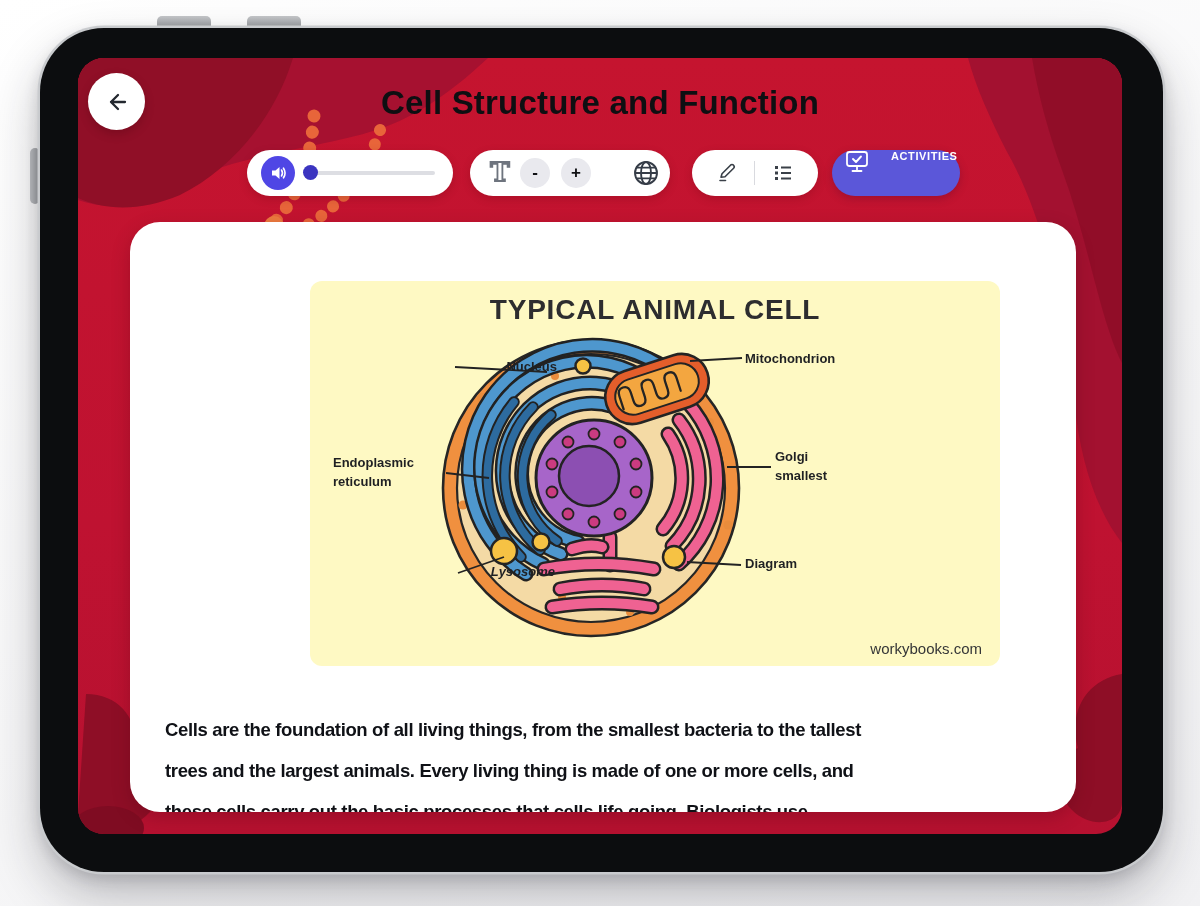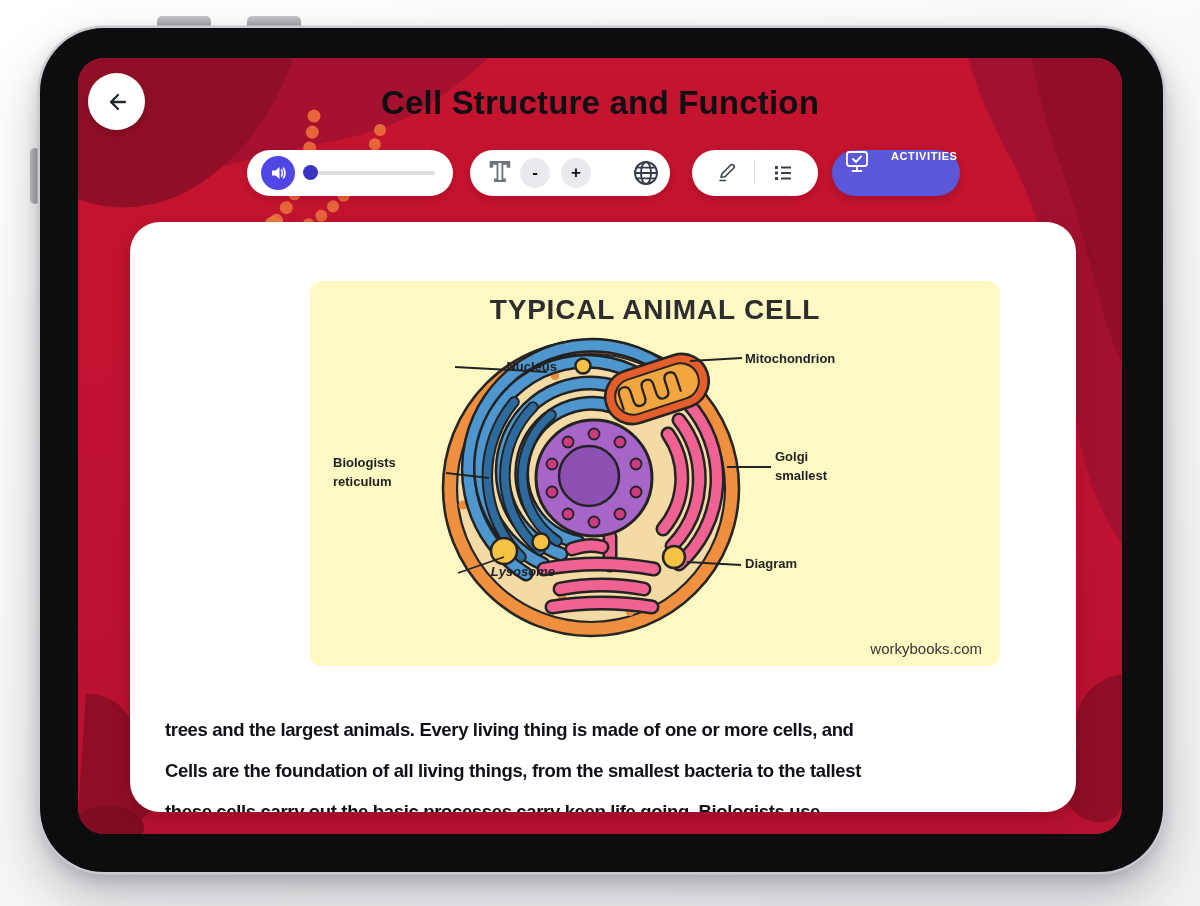"Biologists" span { text: Biologists -> Endoplasmic }
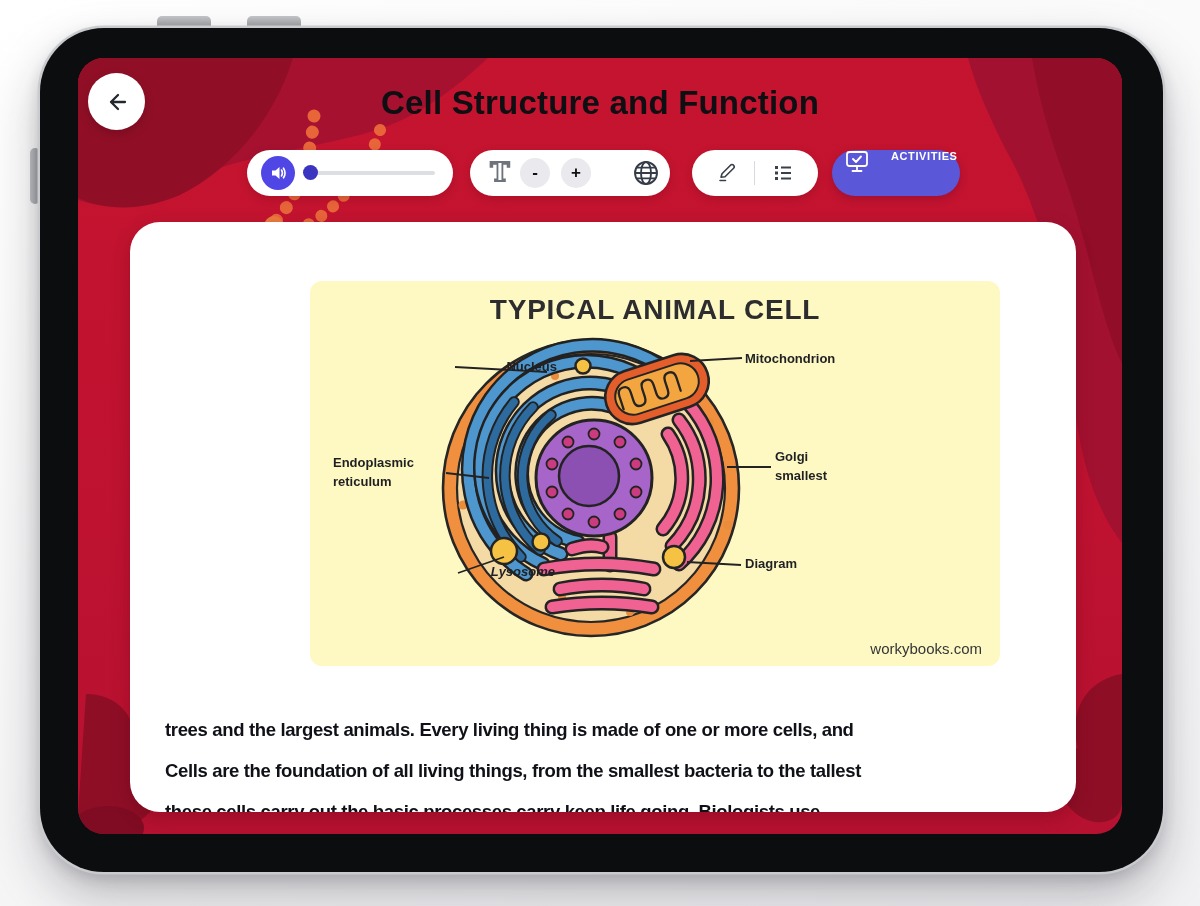"trees and the largest animals." div.body-line { order: before "Cells are the foundation of" -> after "Cells are the foundation of" }
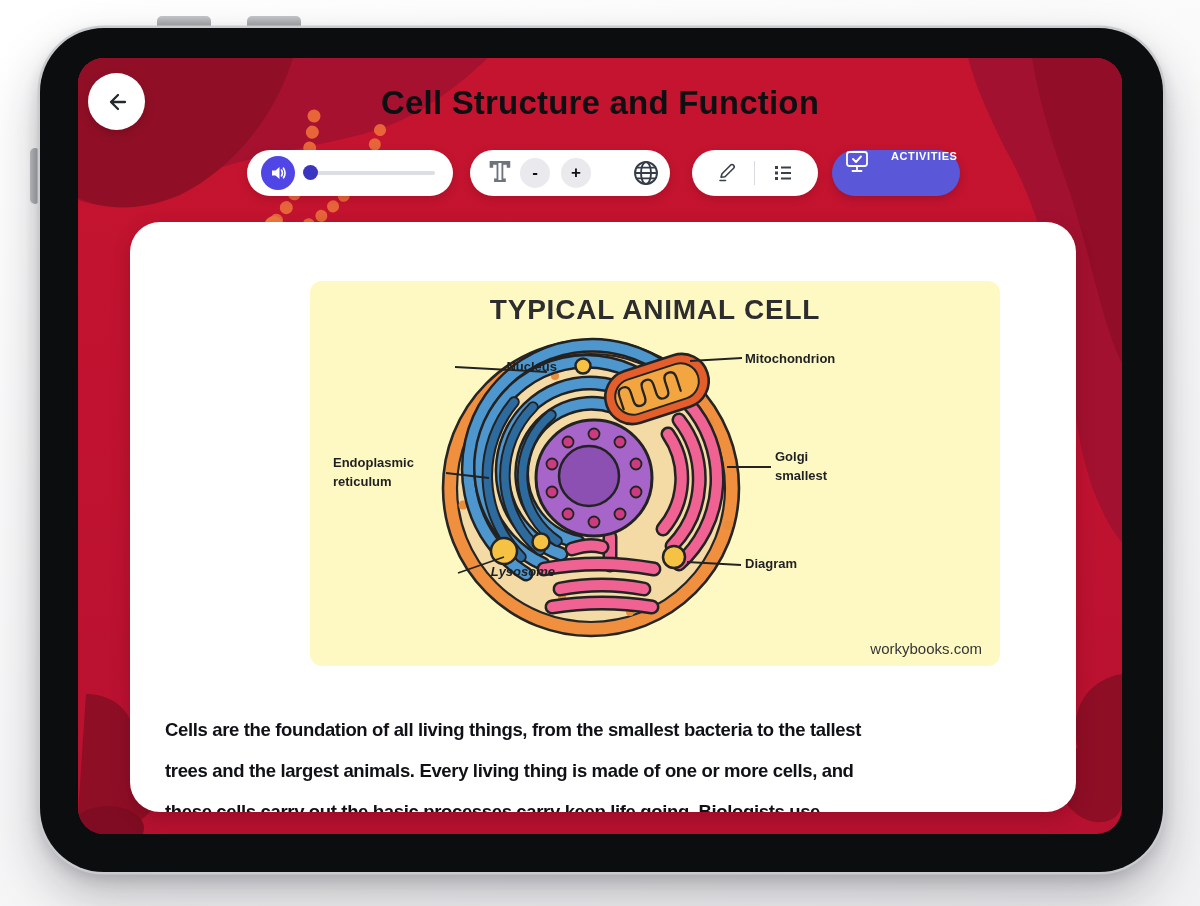"these cells carry out the" div.body-line { text: carry keep -> that cells }
